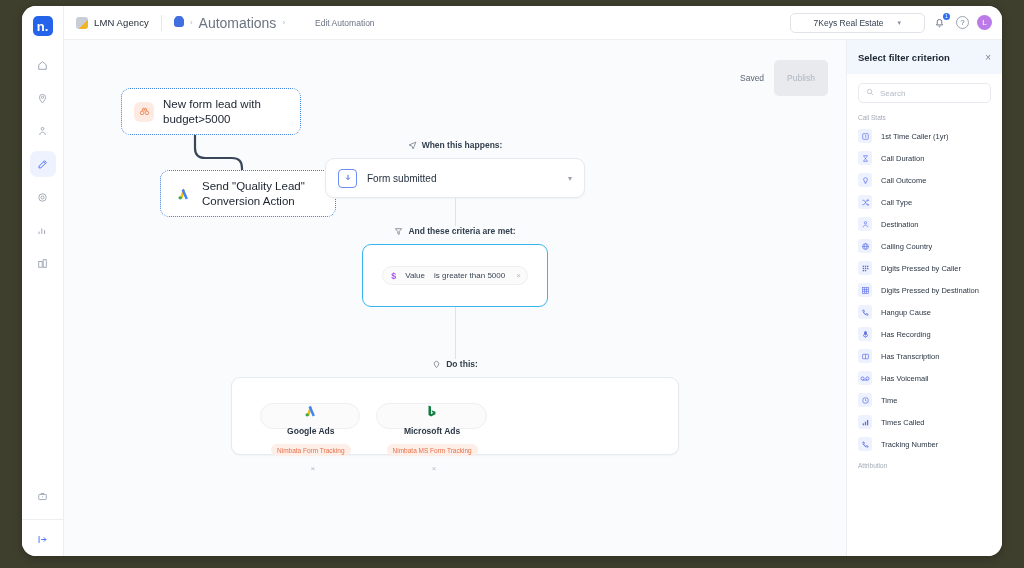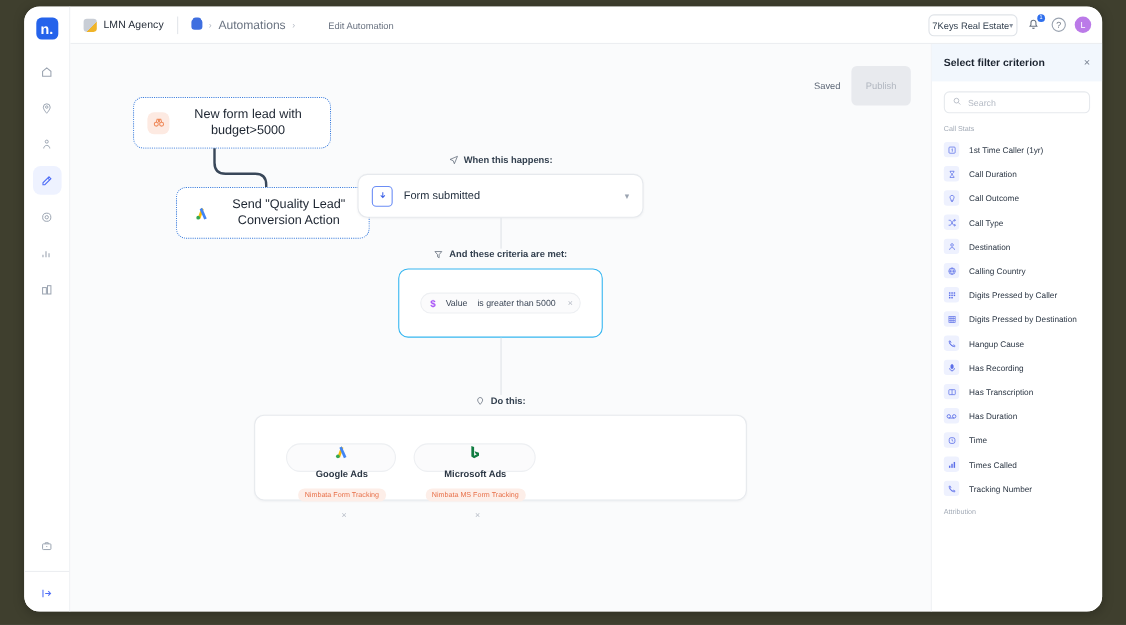"Automations" .bc-link { font-size: 11px -> 14px }
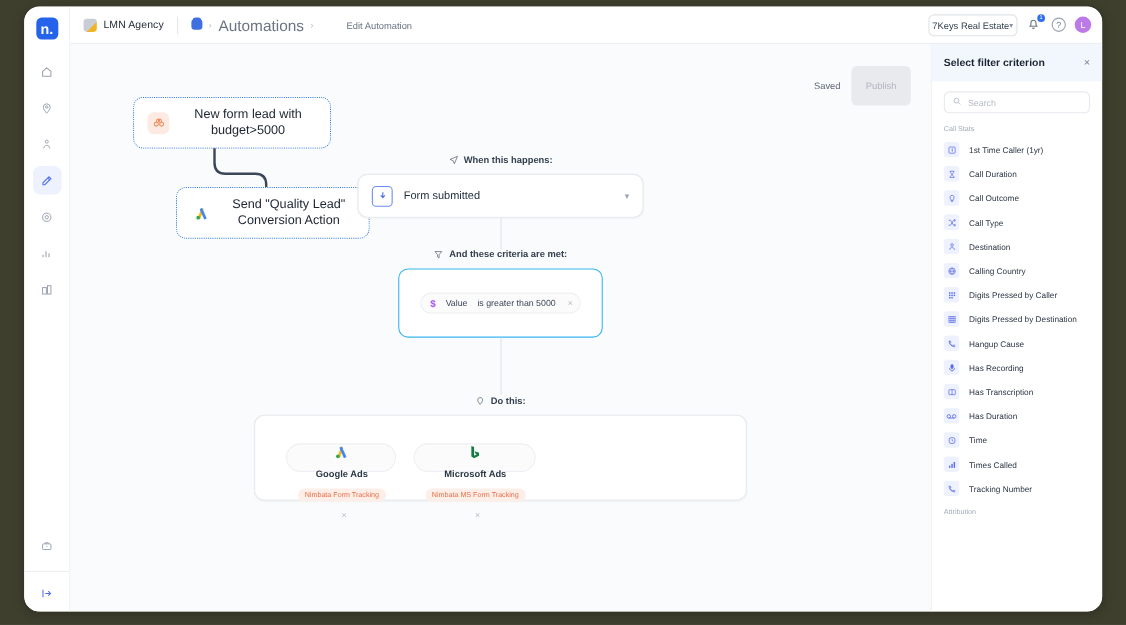"7Keys Real Estate" .acct-select { gap: none -> 14px; padding: 0 3px -> 0 23px }
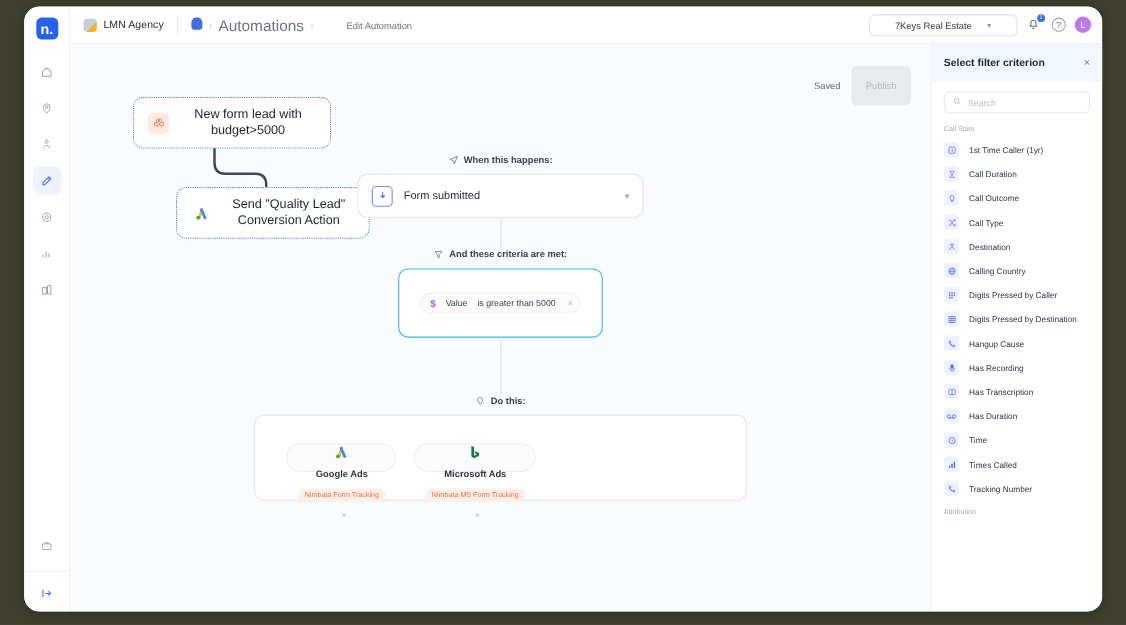"New form lead with budget>5000" .sticky-text { text-align: center -> none }
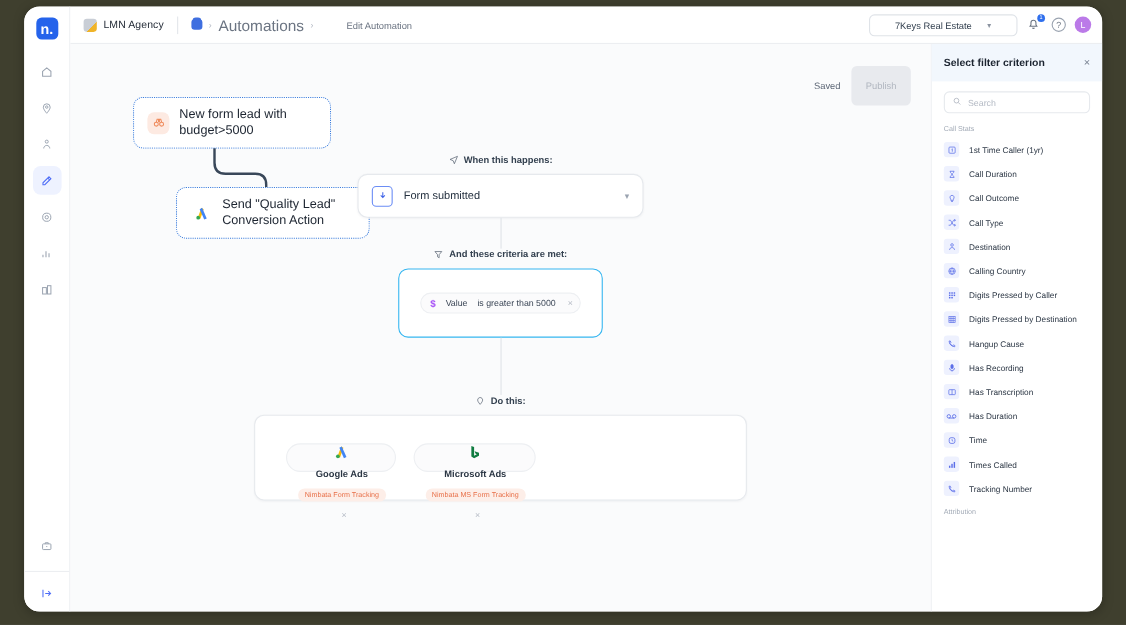"Has Duration" span.crit-label { text: Duration -> Voicemail }
